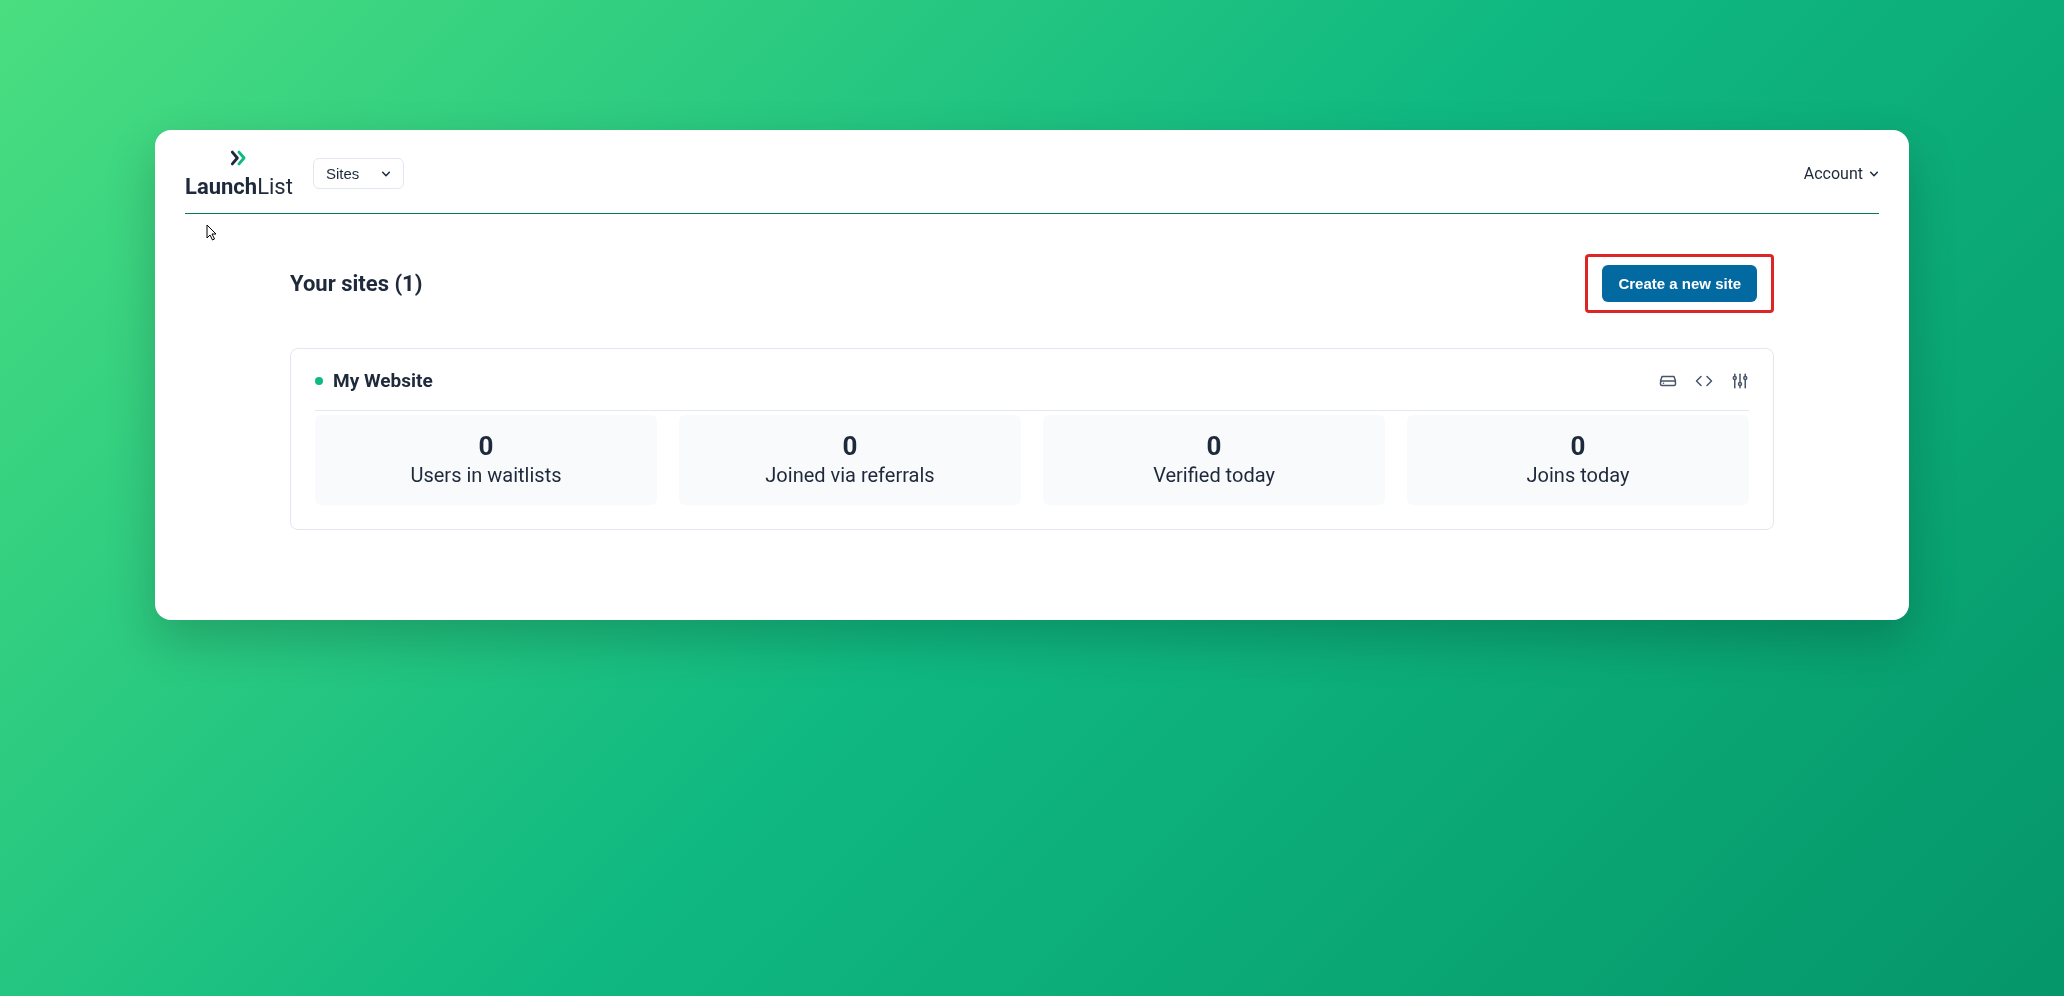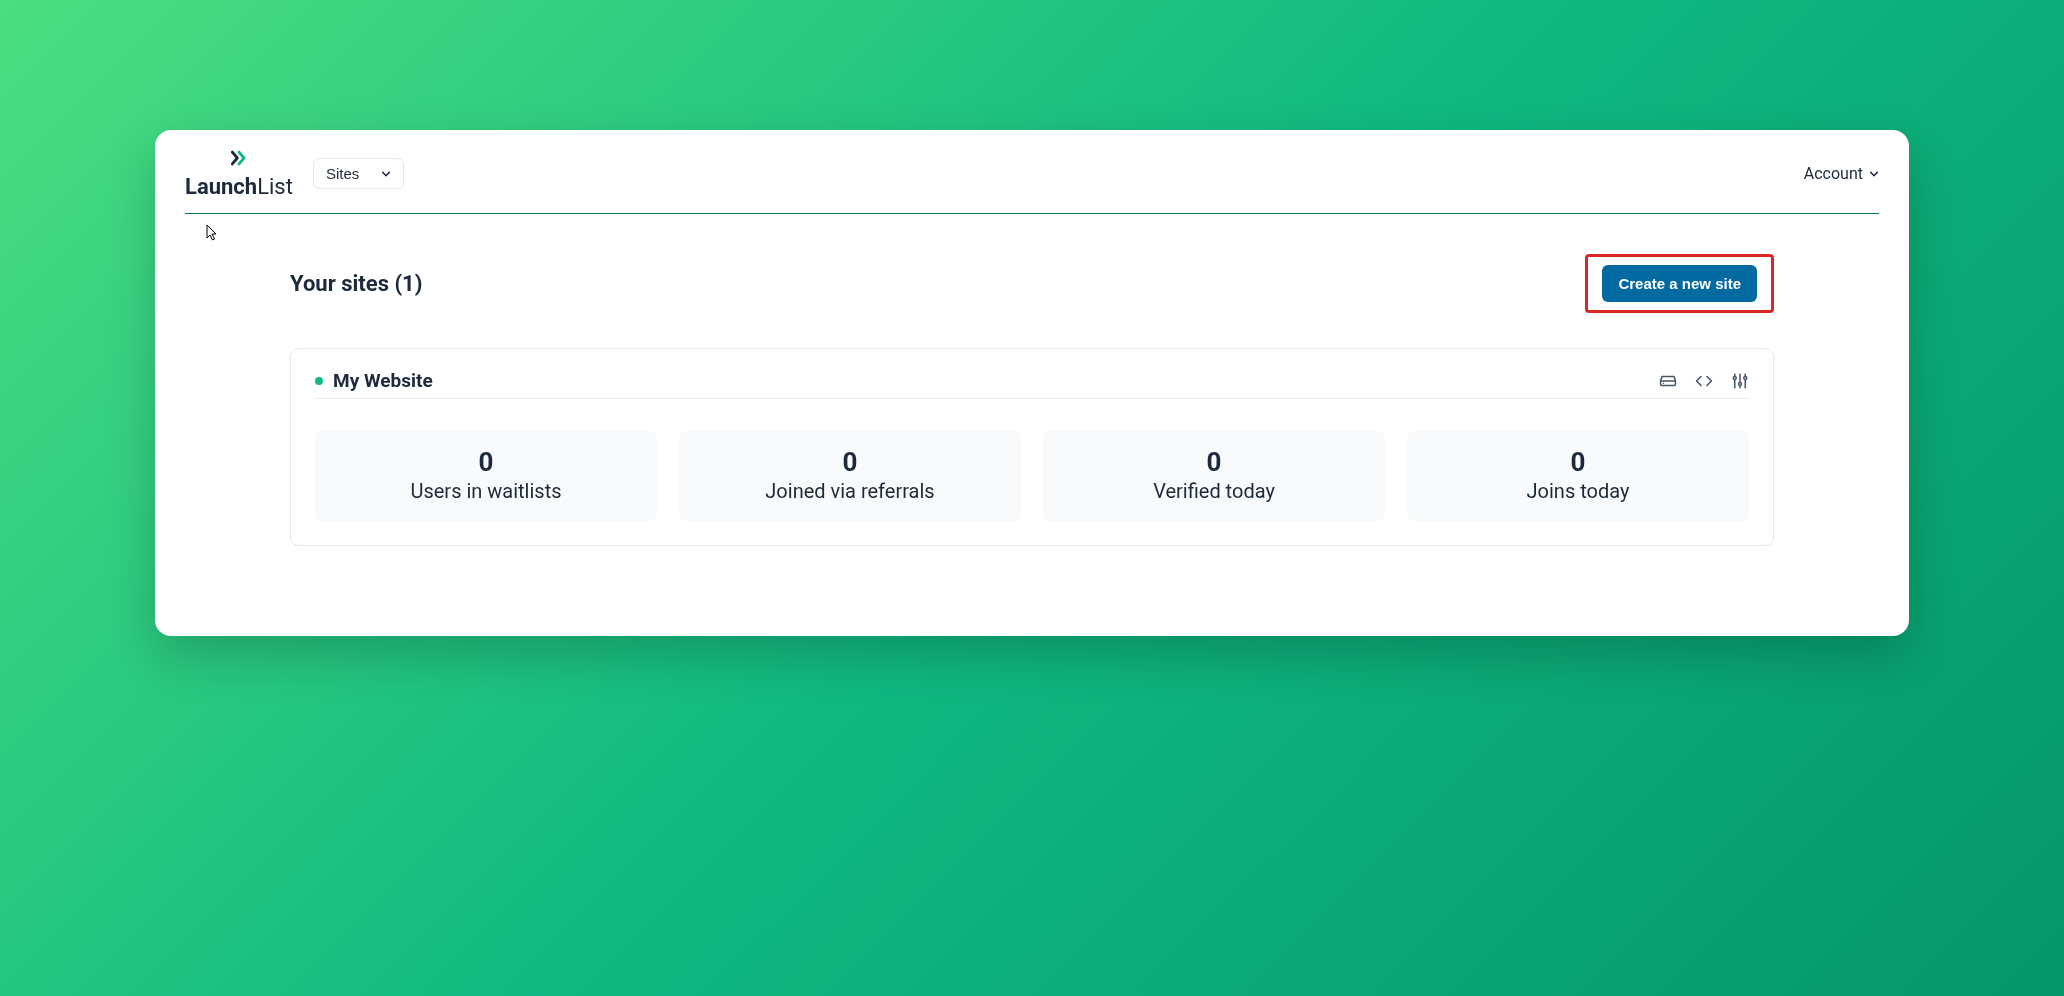"My Website" .site-card-header { margin-bottom: 32px -> 4px; padding-bottom: 6px -> 18px }
